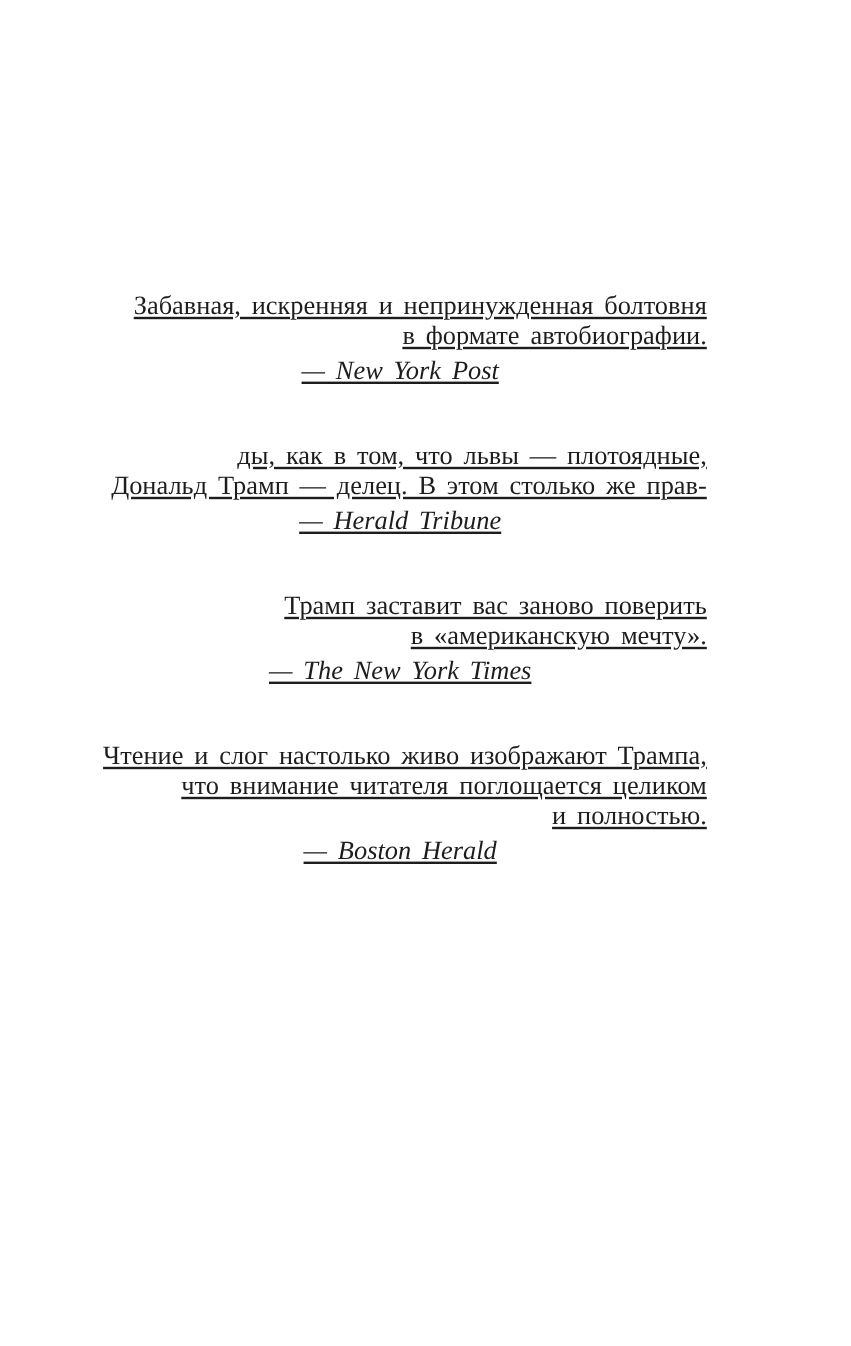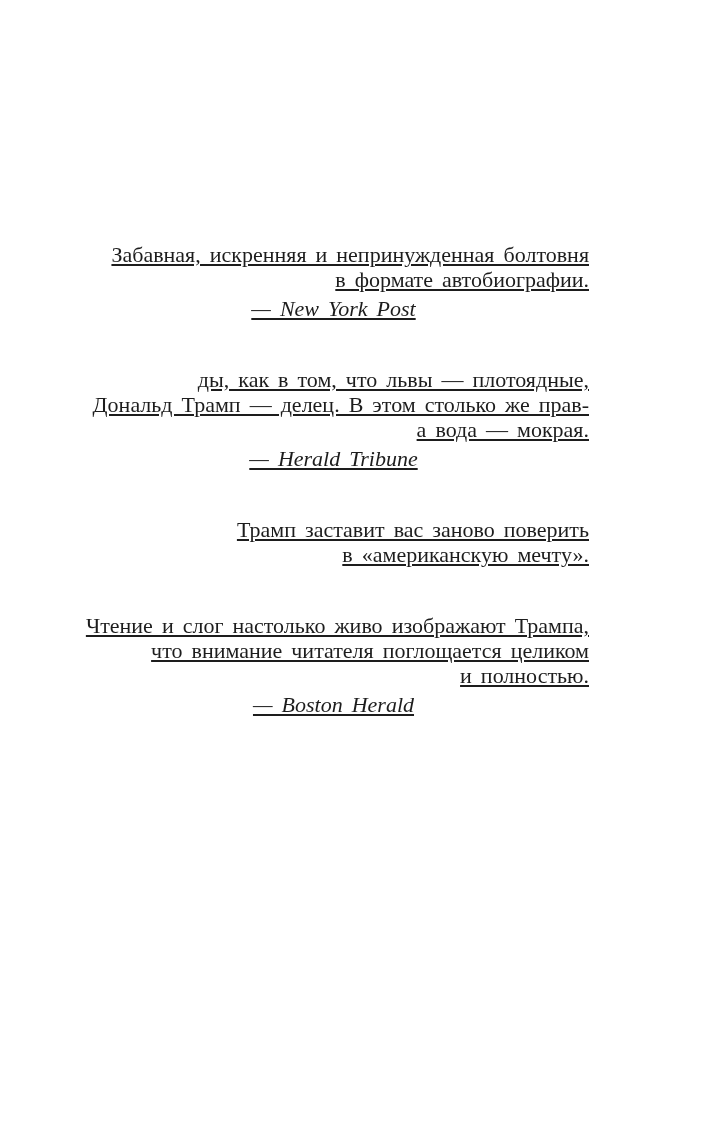"а вода — мокрая." div.quote-line { html: <div>а вода — мокрая.</div> -> none }
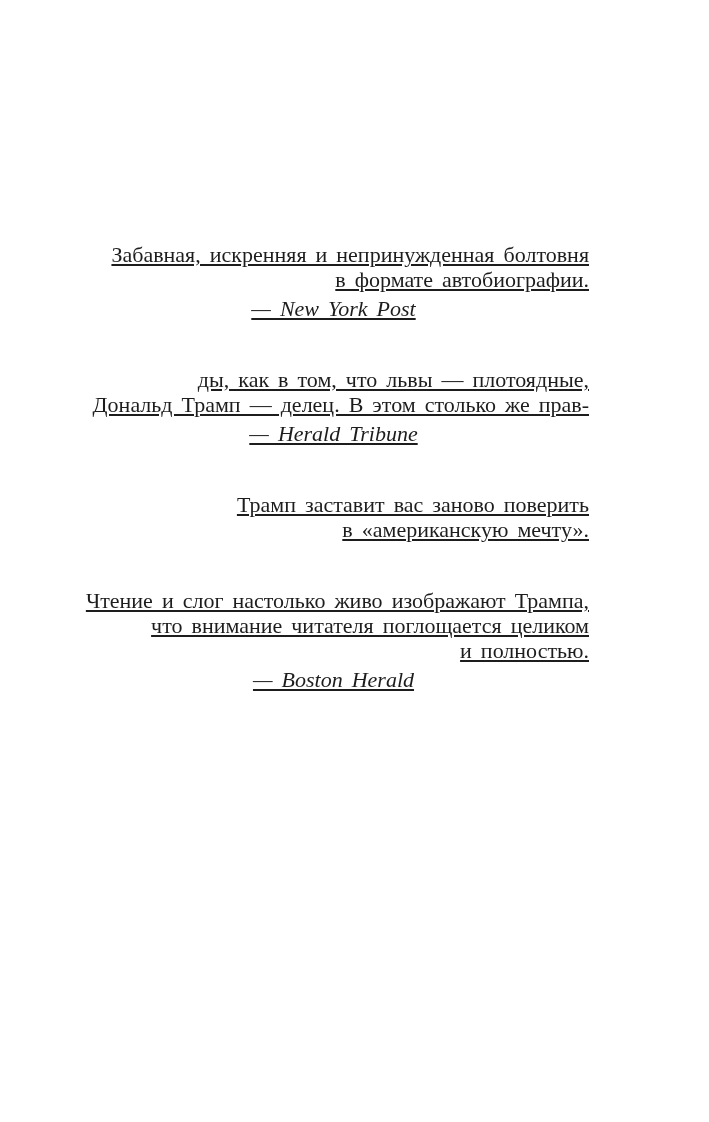"— The New York Times" div.attribution { html: none -> <div>— The New York Times</div> }
